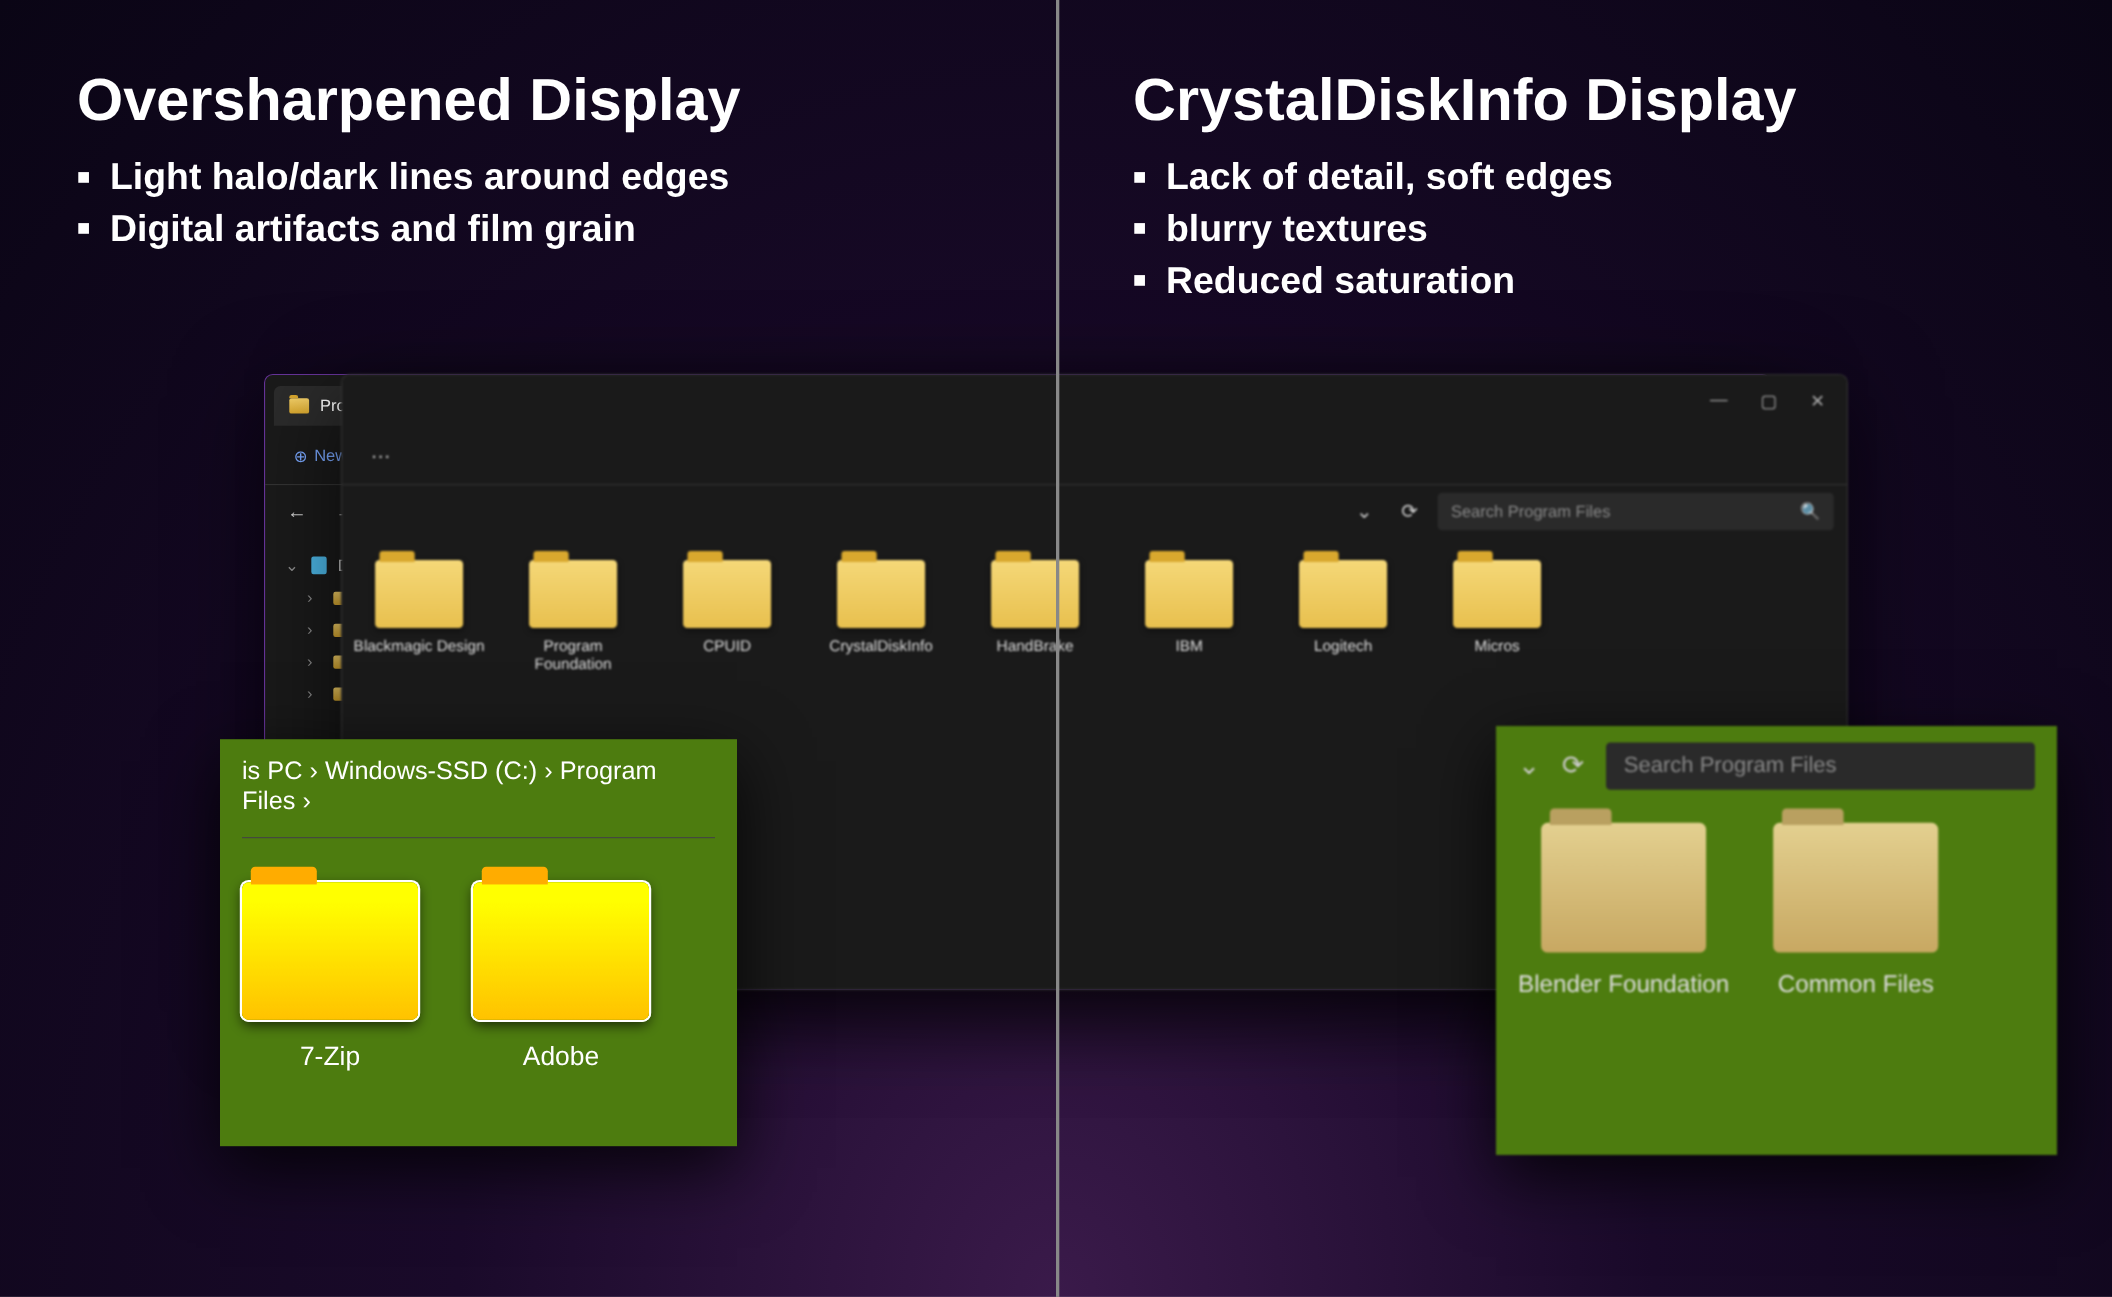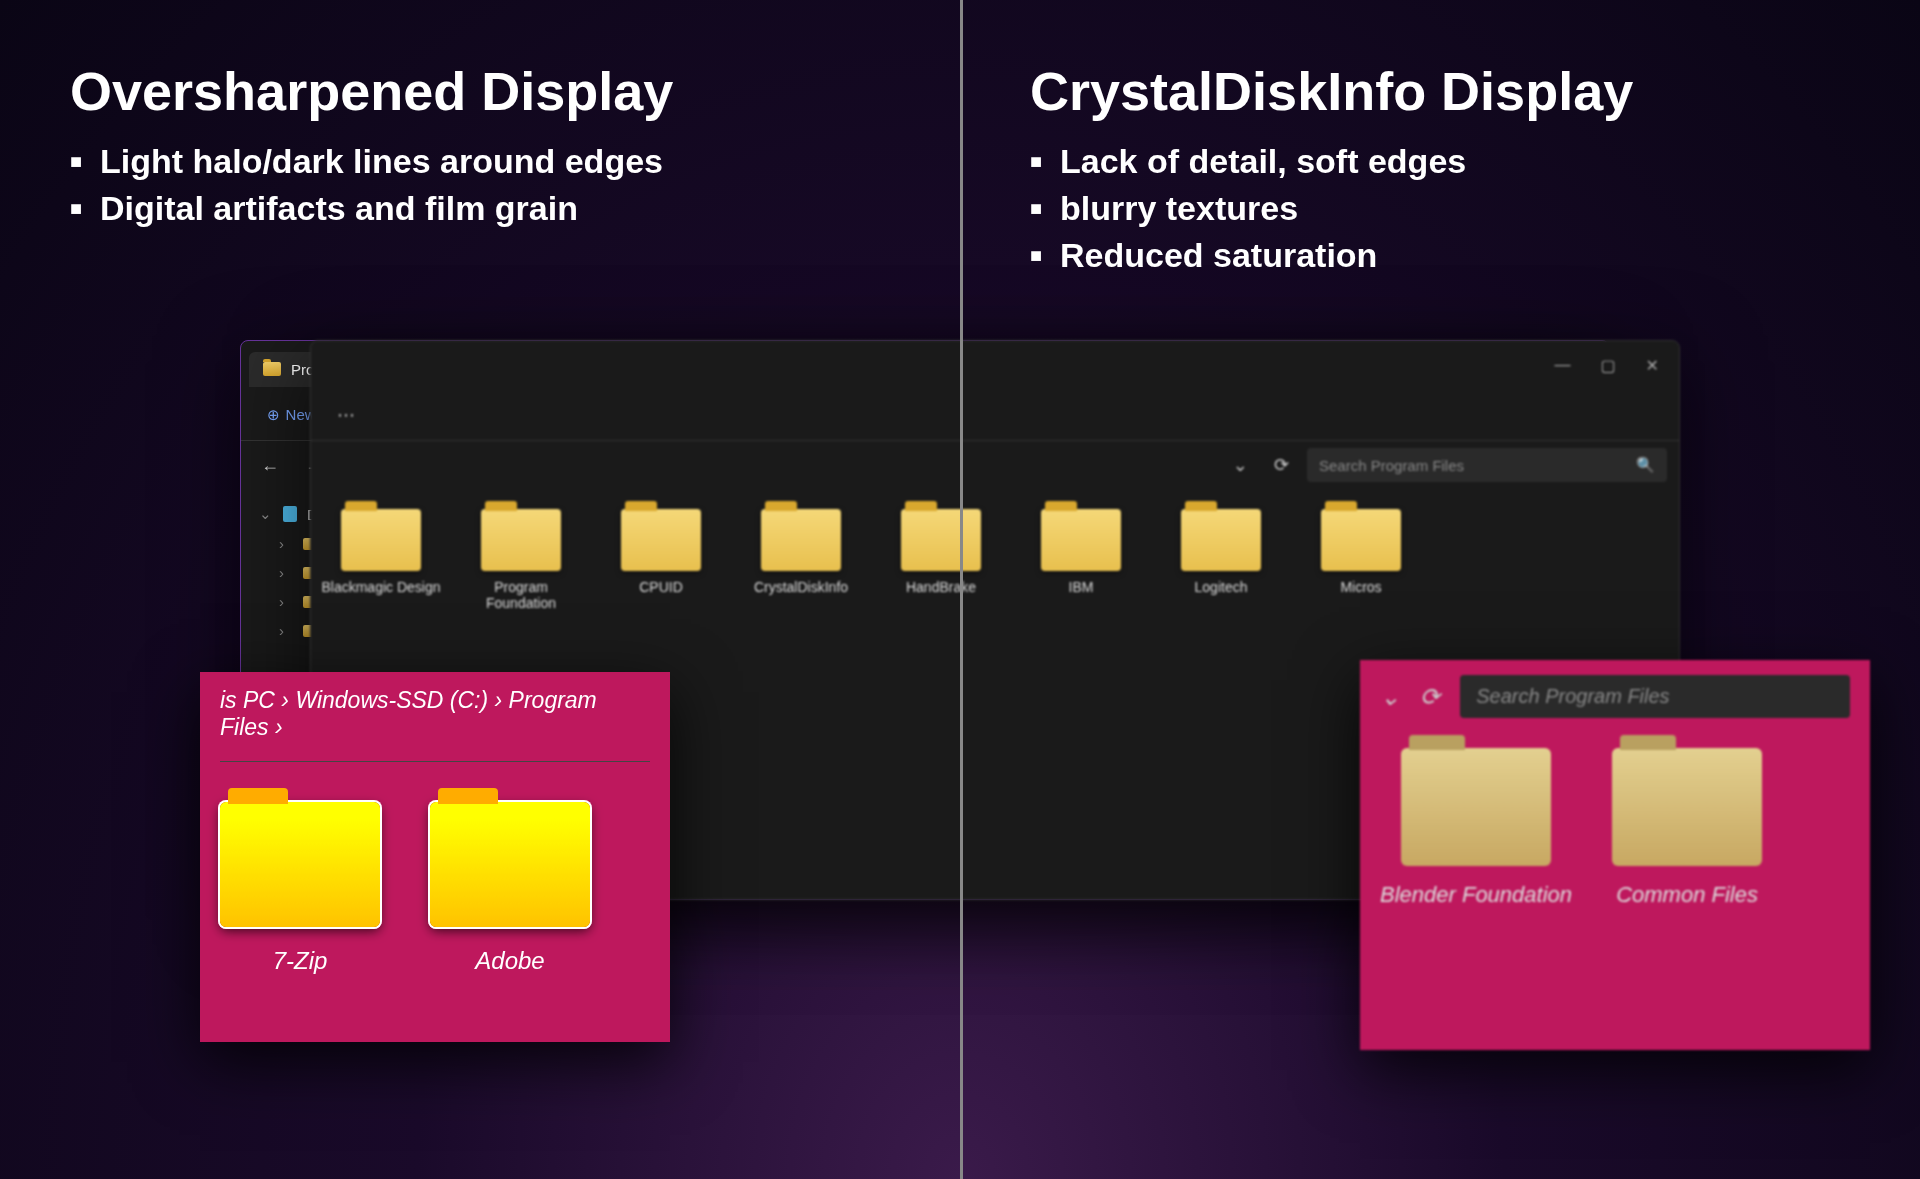"is PC › Windows-SSD (C:)" .zoom { background: #be185d -> #4d7c0f; font-style: italic -> none }
